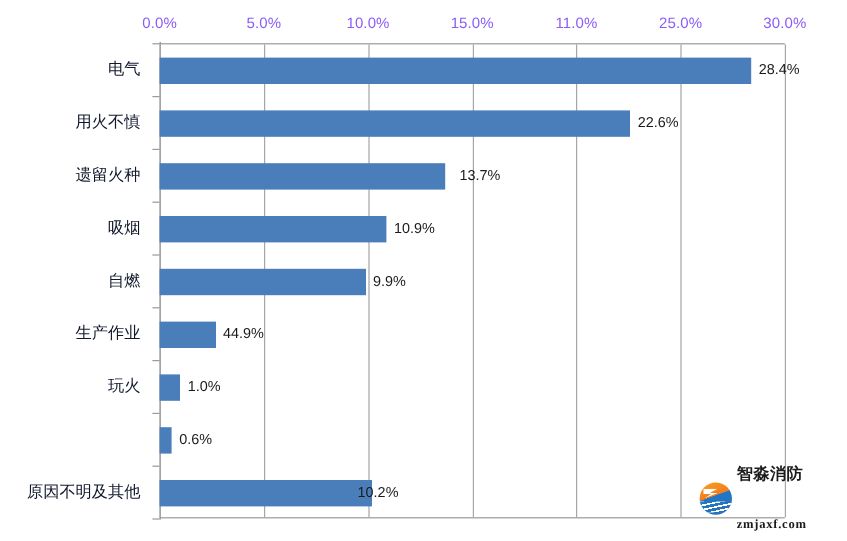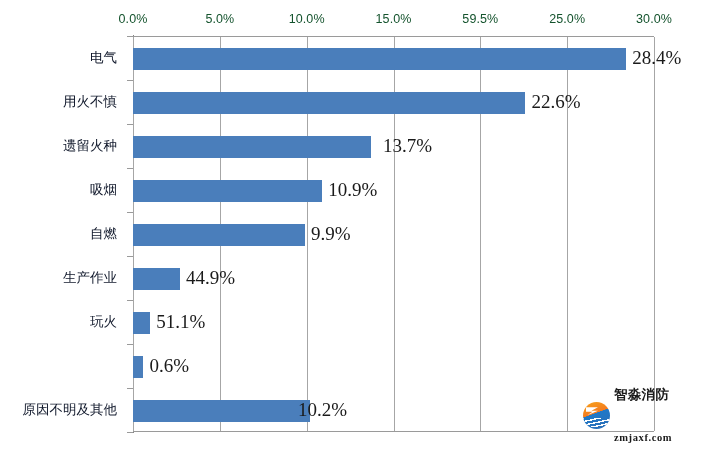"0.0%" .xtick-label { color: #14532d -> #8b5cf6 }
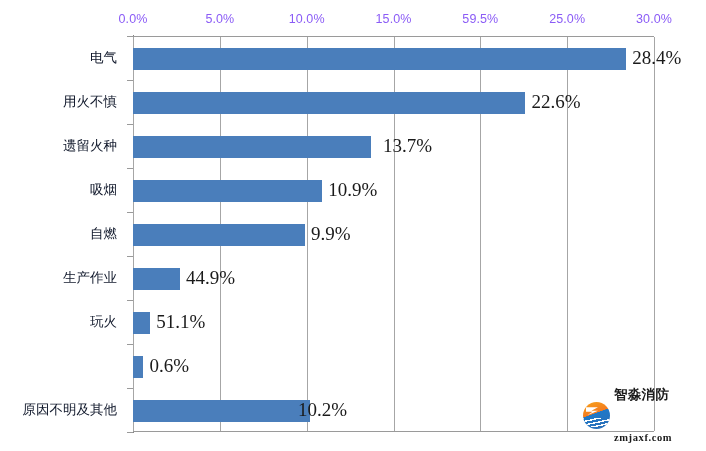"59.5%" span.xtick-label { text: 59.5% -> 11.0% }
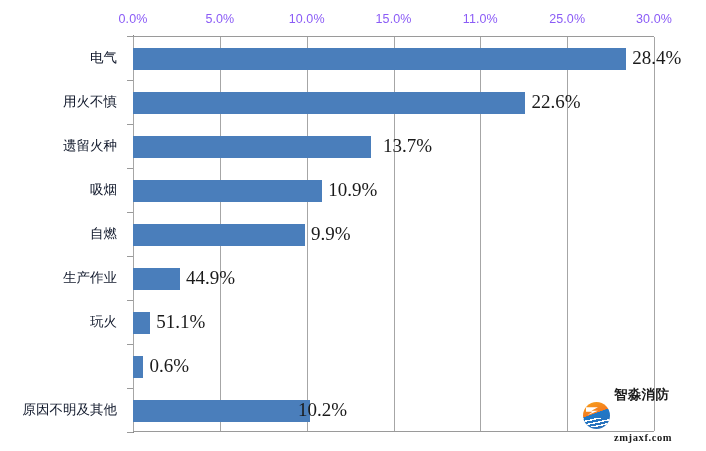"28.4%" .bar-value { font-family: Liberation Serif, serif -> none; font-size: 19px -> 12px }
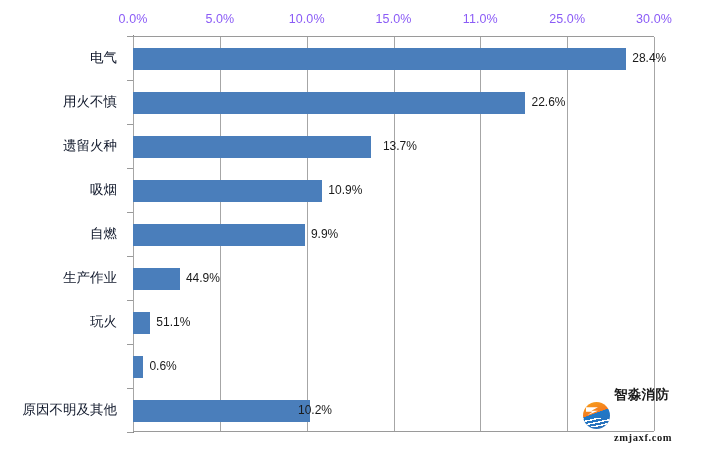"51.1%" div.bar-value { text: 51.1% -> 1.0% }
